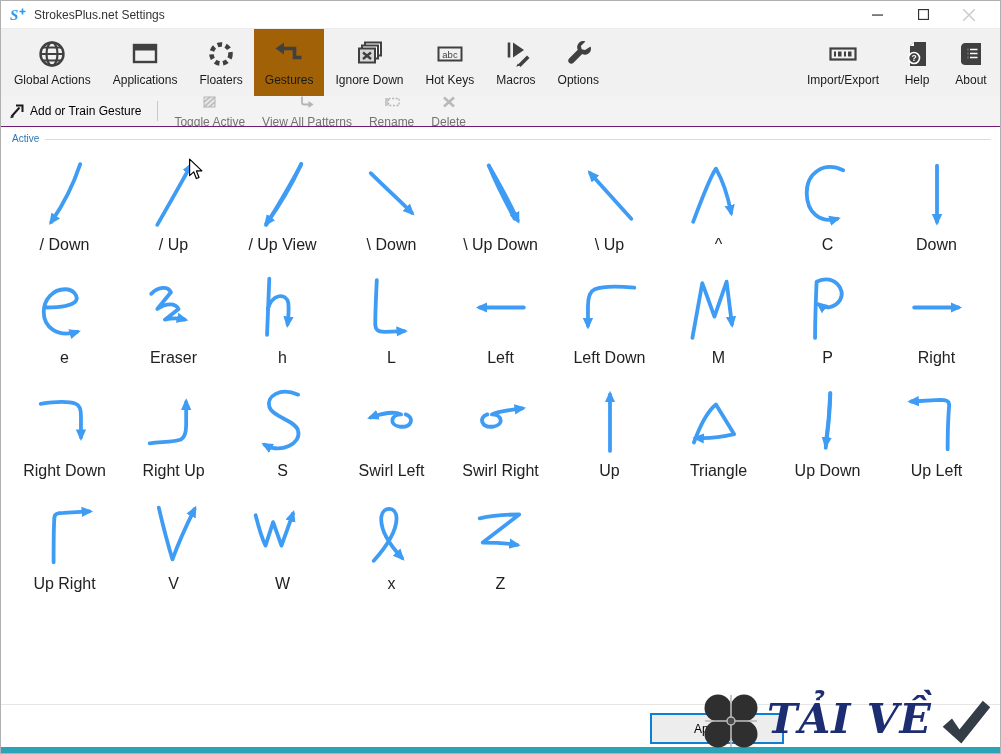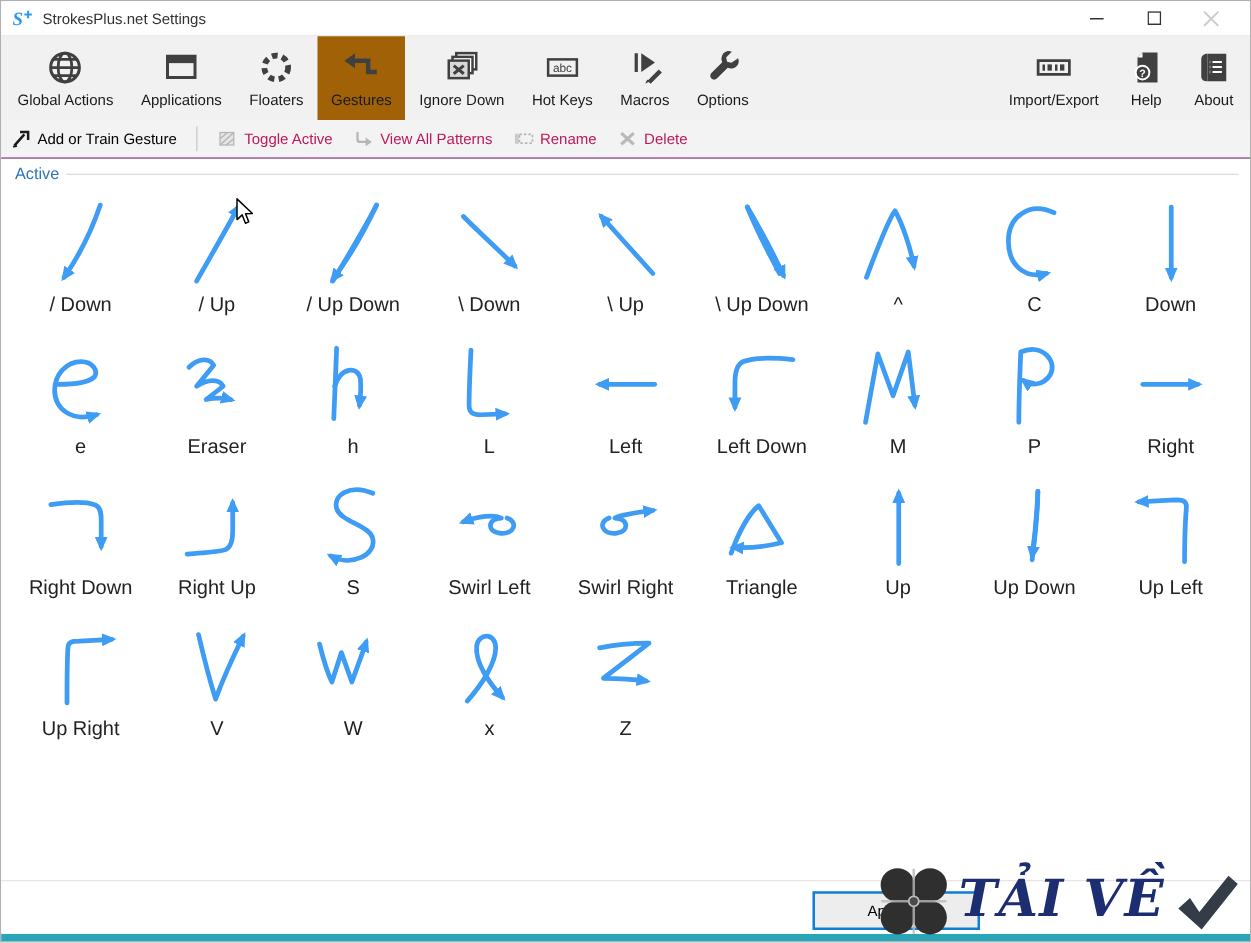"Toggle Active" .ab-item.disabled { color: #be185d -> #737373; flex-direction: none -> column }
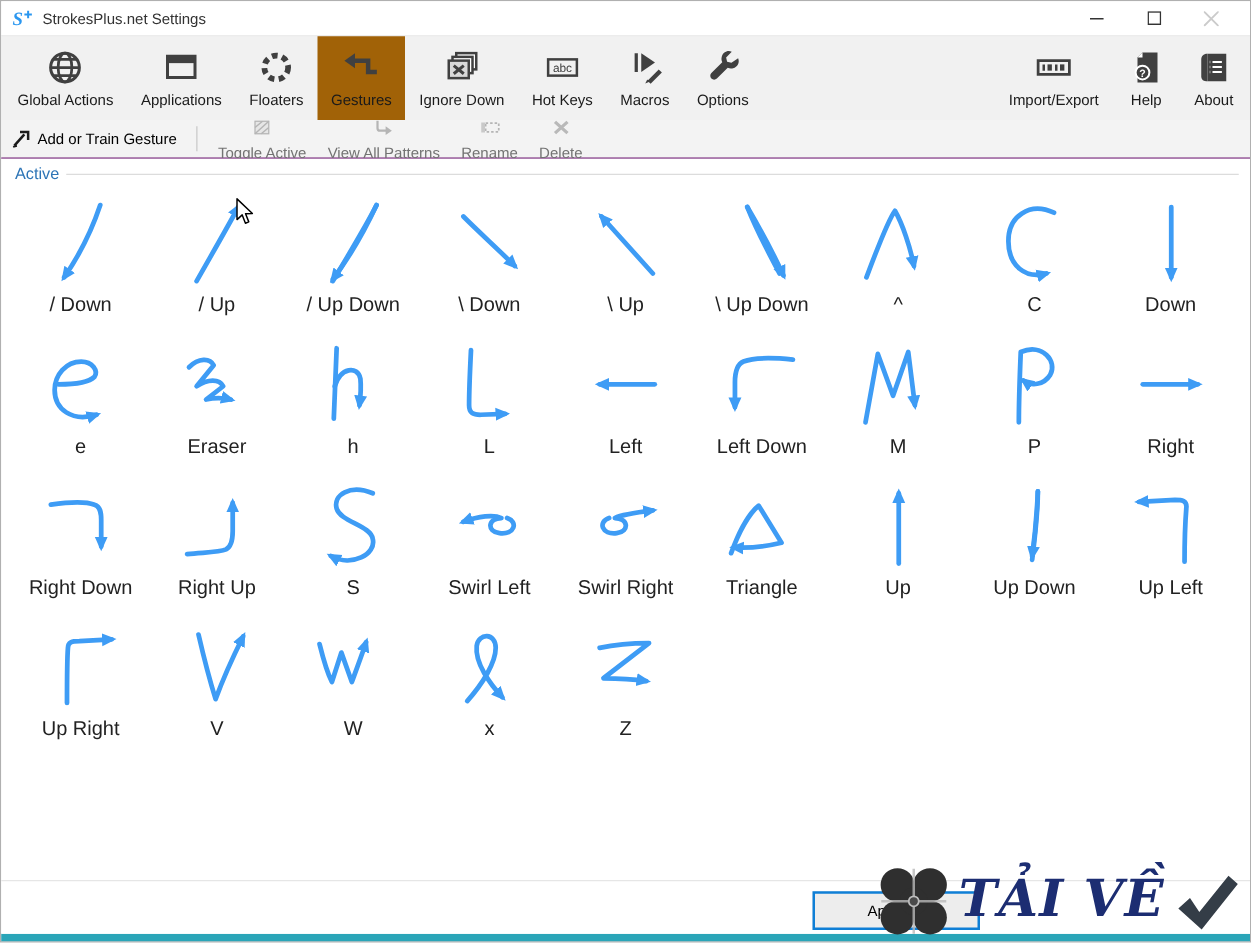"Active" .group-label { font-size: 13px -> 10px }
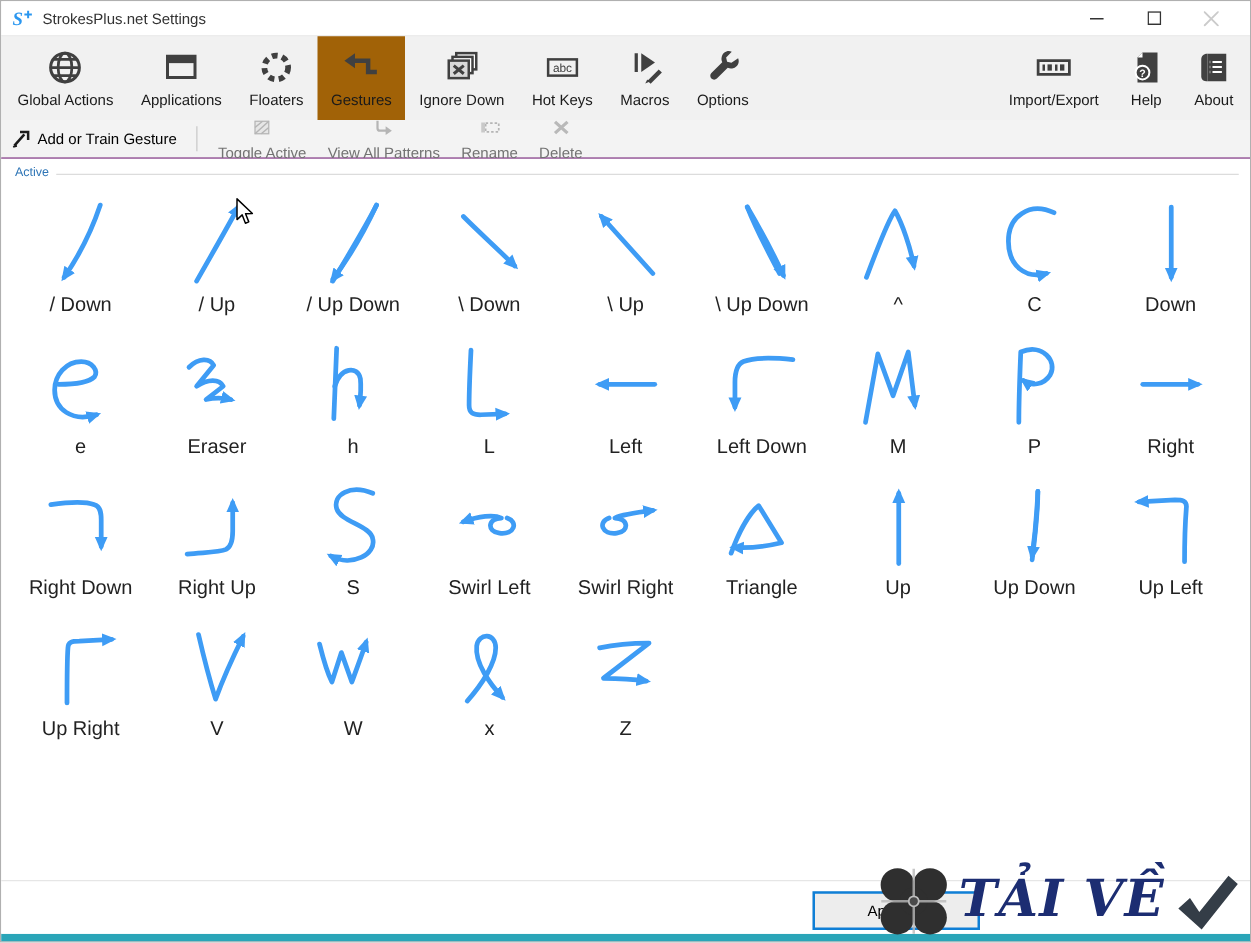"/ Up Down" span.g-label { text: Down -> View }
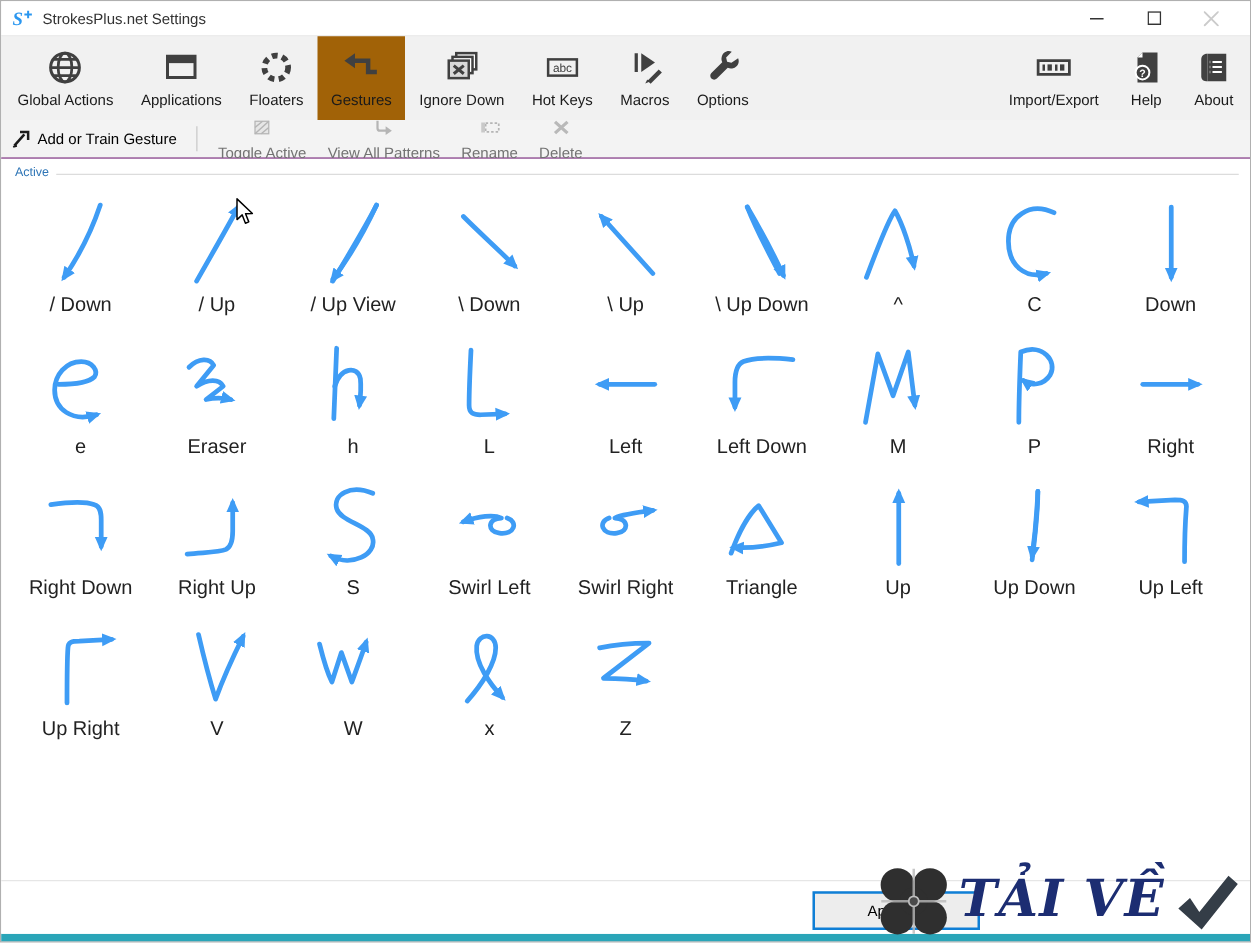"\ Up" div.gesture-cell { order: before "\ Up Down" -> after "\ Up Down" }
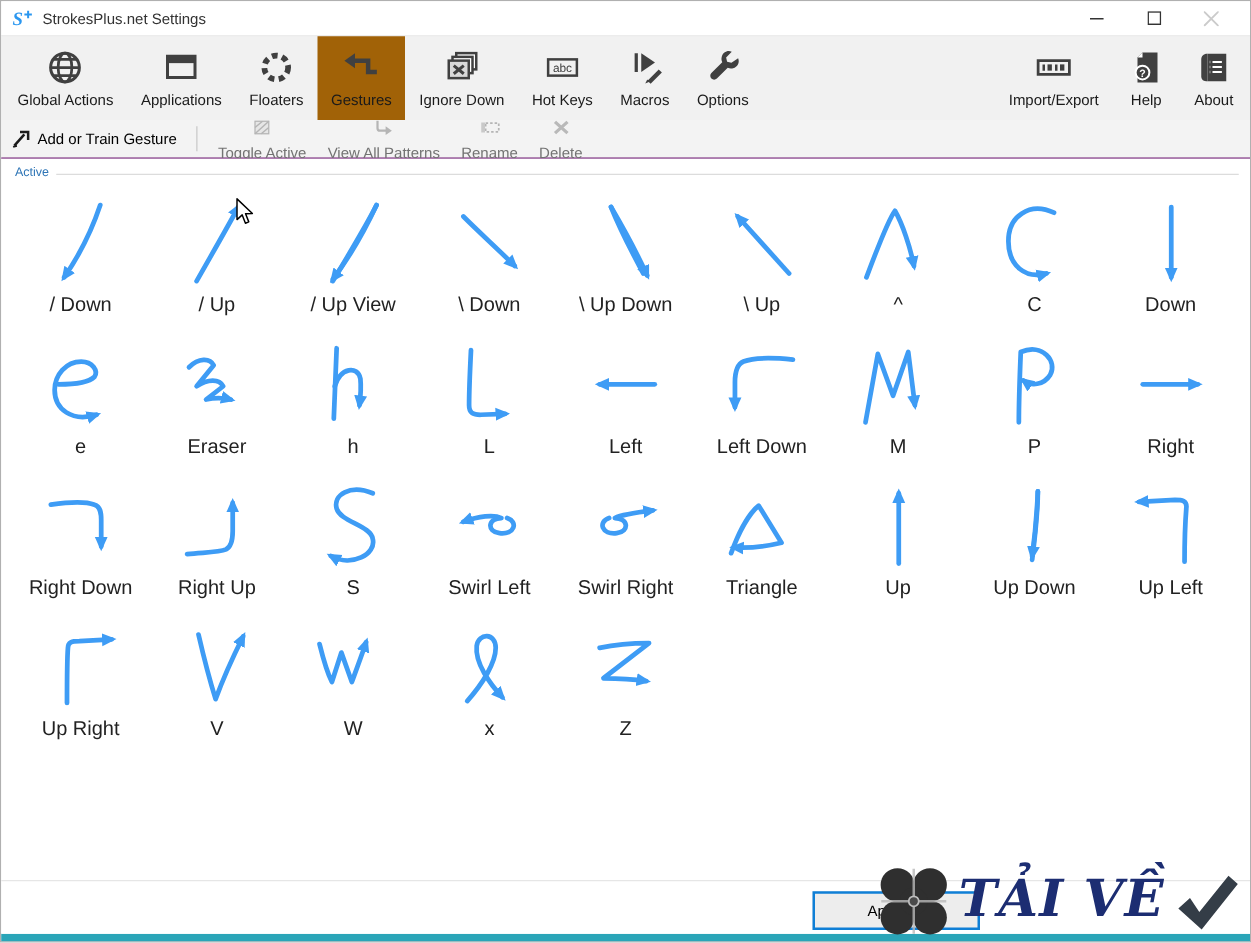"Triangle" div.gesture-cell { order: before "Up" -> after "Up" }
